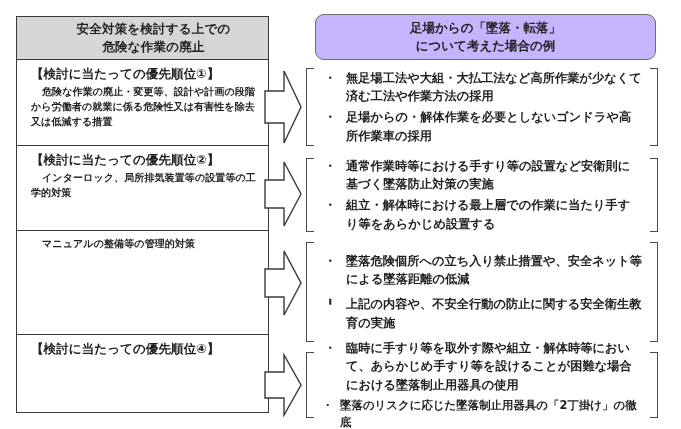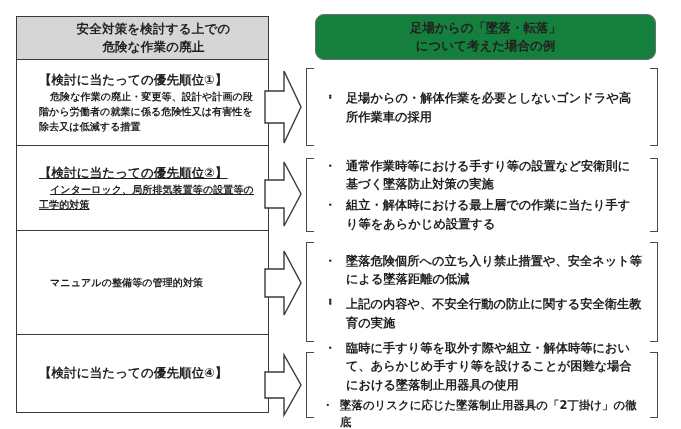"足場からの「墜落・転落」" .right-header { background: #15803d -> #c4b5fd }
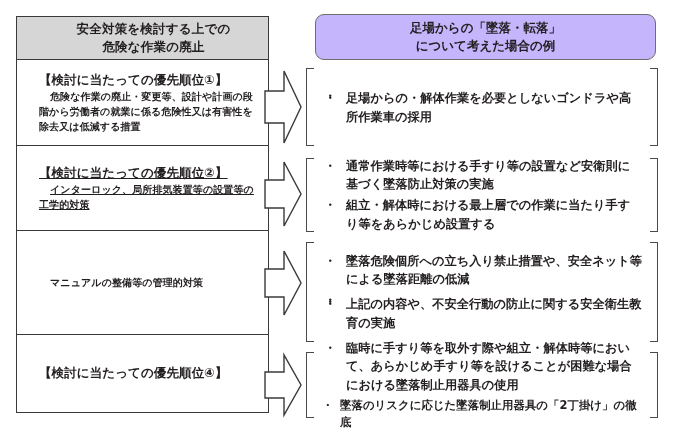"【検討に当たっての優先順位①】" .left-box { justify-content: center -> none; padding: 5px 7px 5px 22px -> 5px 7px 5px 14px }
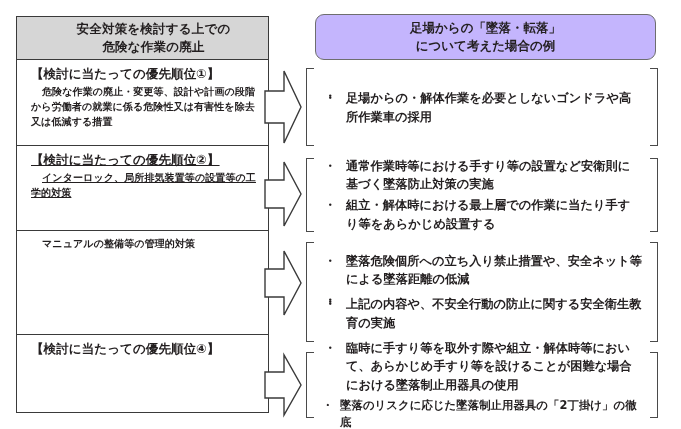"無足場工法や大組・大払工法など高所作業が少なくて済む工法や作業方法の採用" span { html: none -> <span>無足場工法や大組・大払工法など高所作業が少なくて済む工法や作業方法の採用</span> }
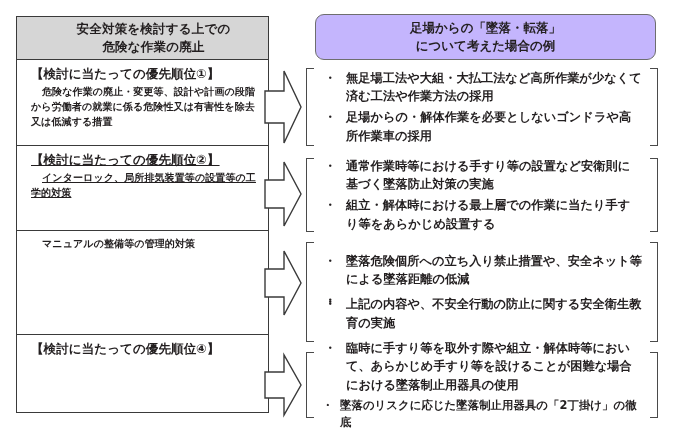"【検討に当たっての優先順位②】" .lb2 { text-decoration: underline -> none }
